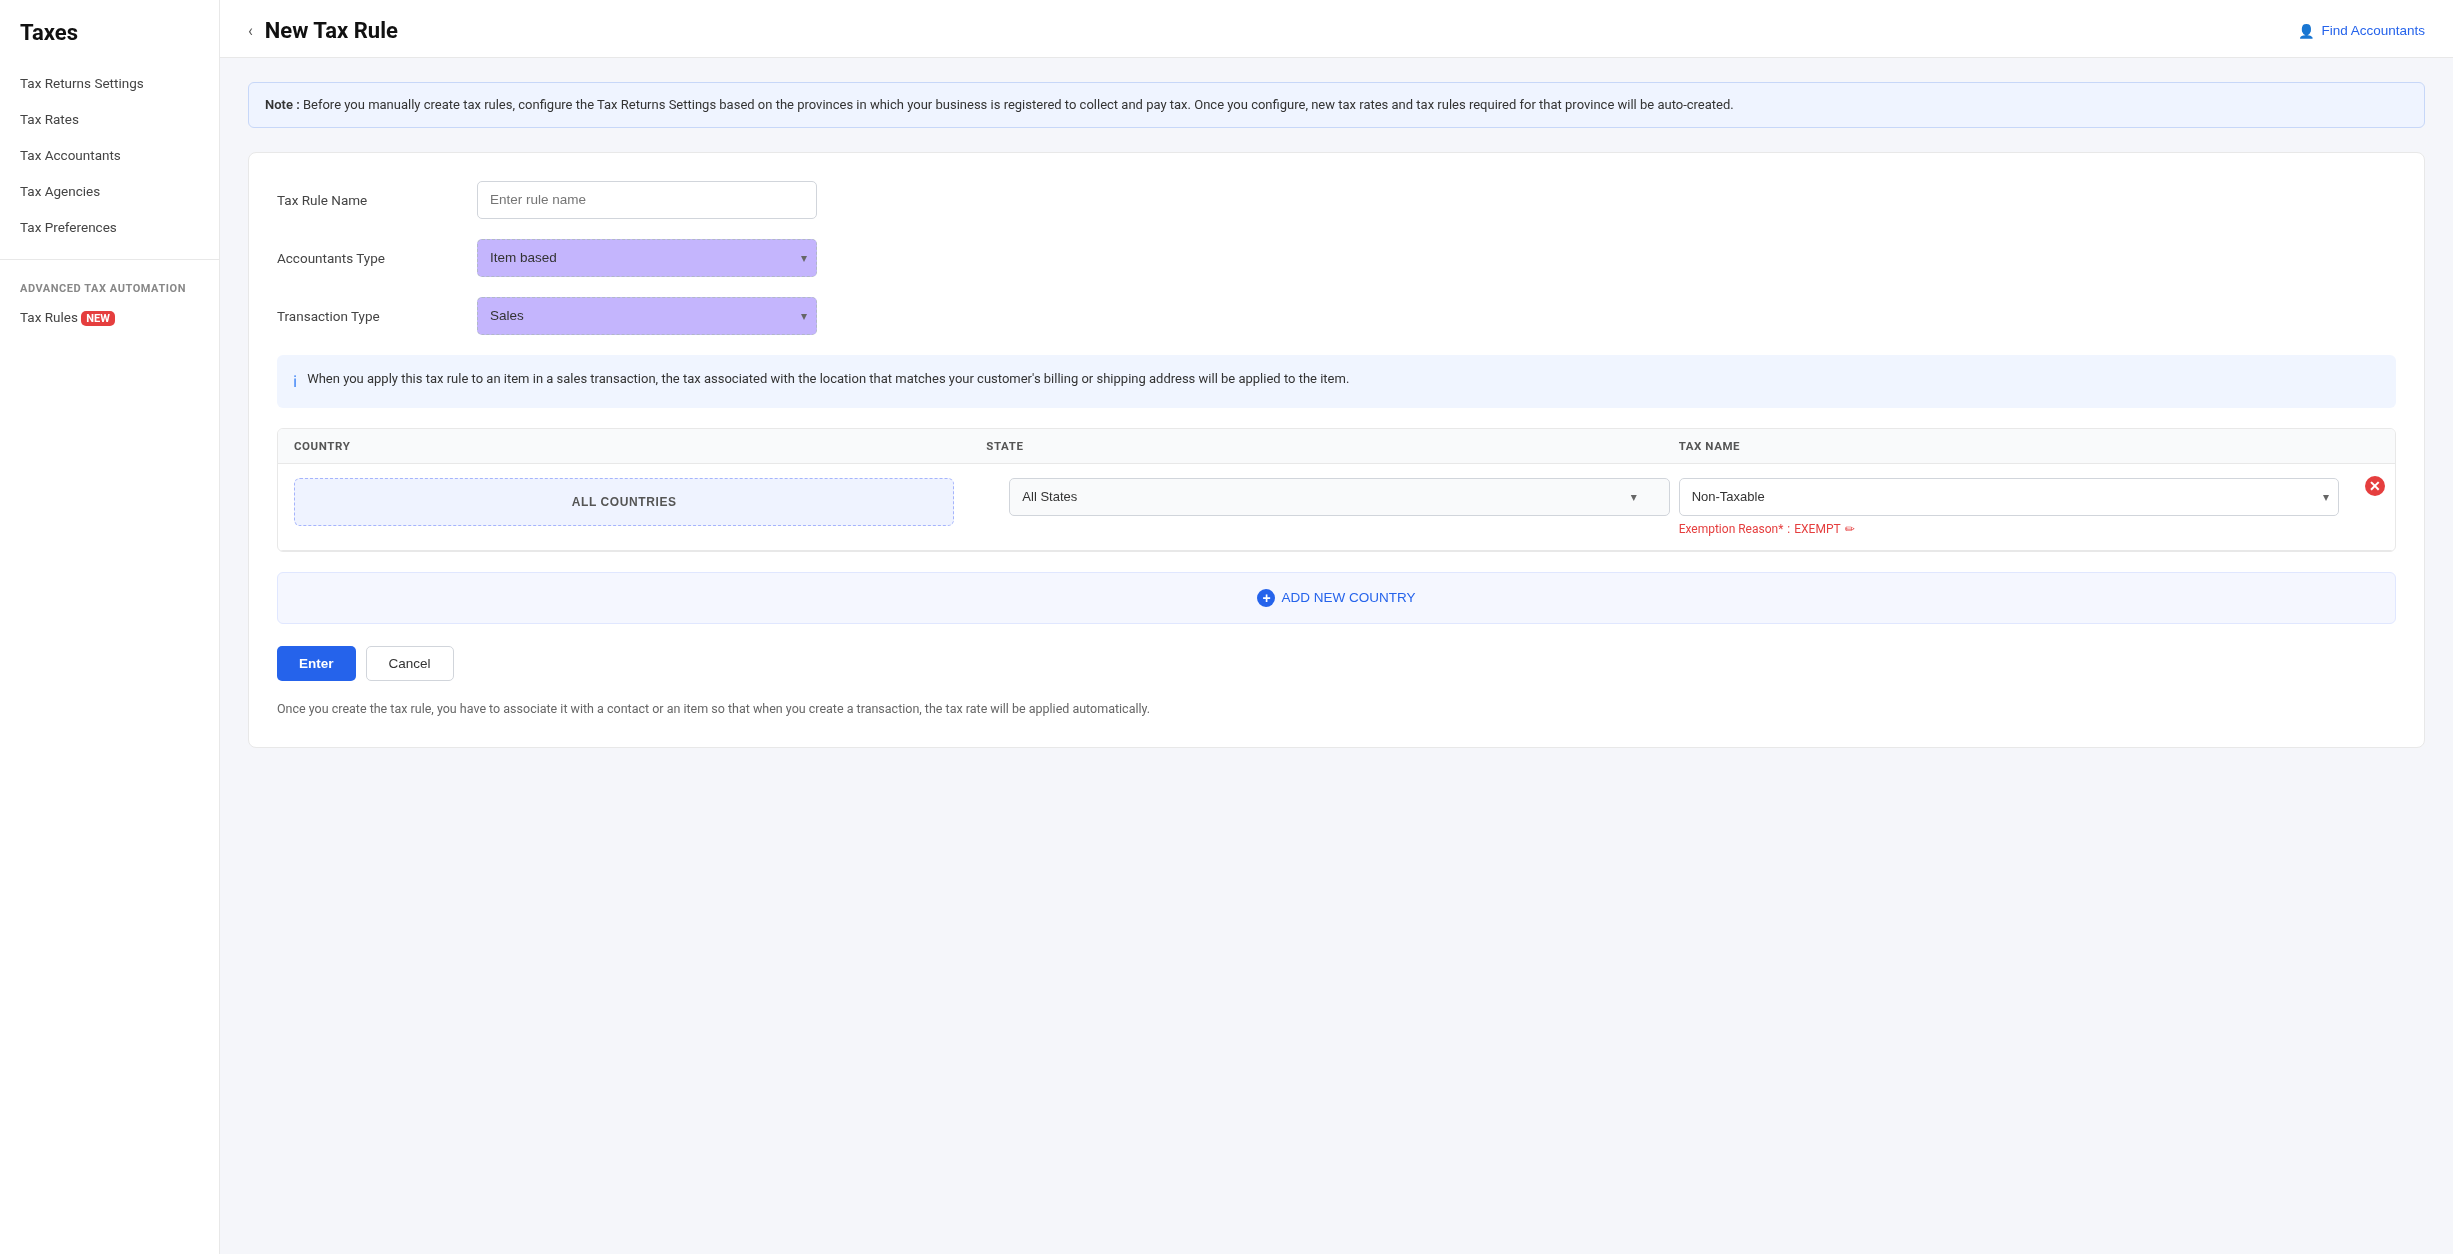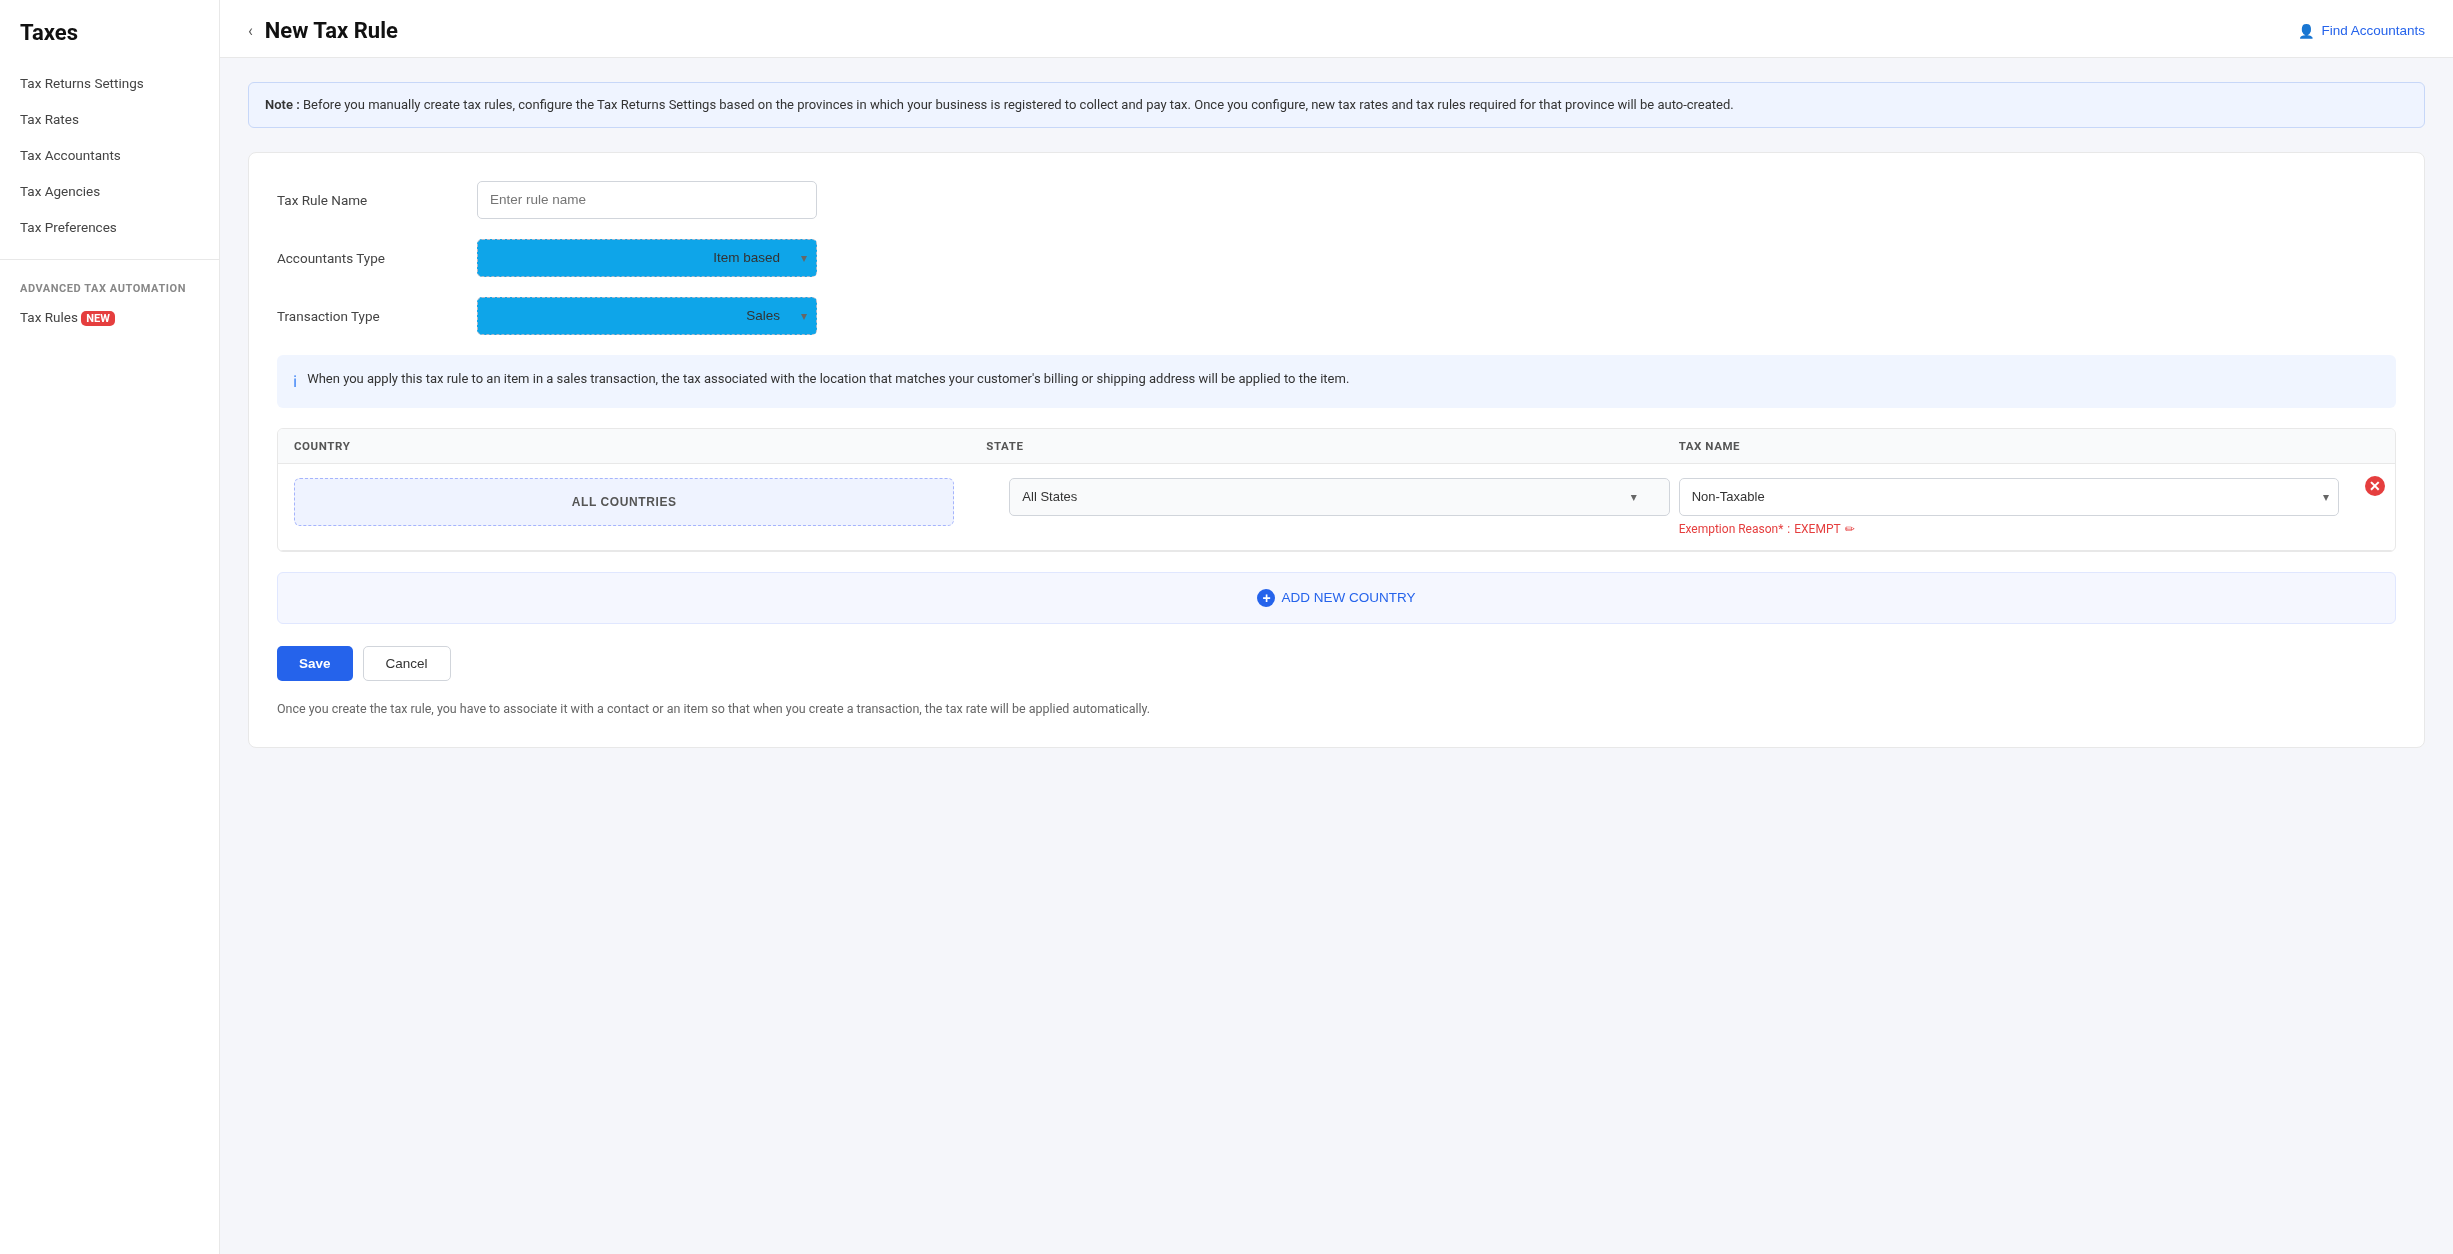"Item based" .form-select { background: #0ea5e9 -> #c4b5fd; text-align: right -> none }
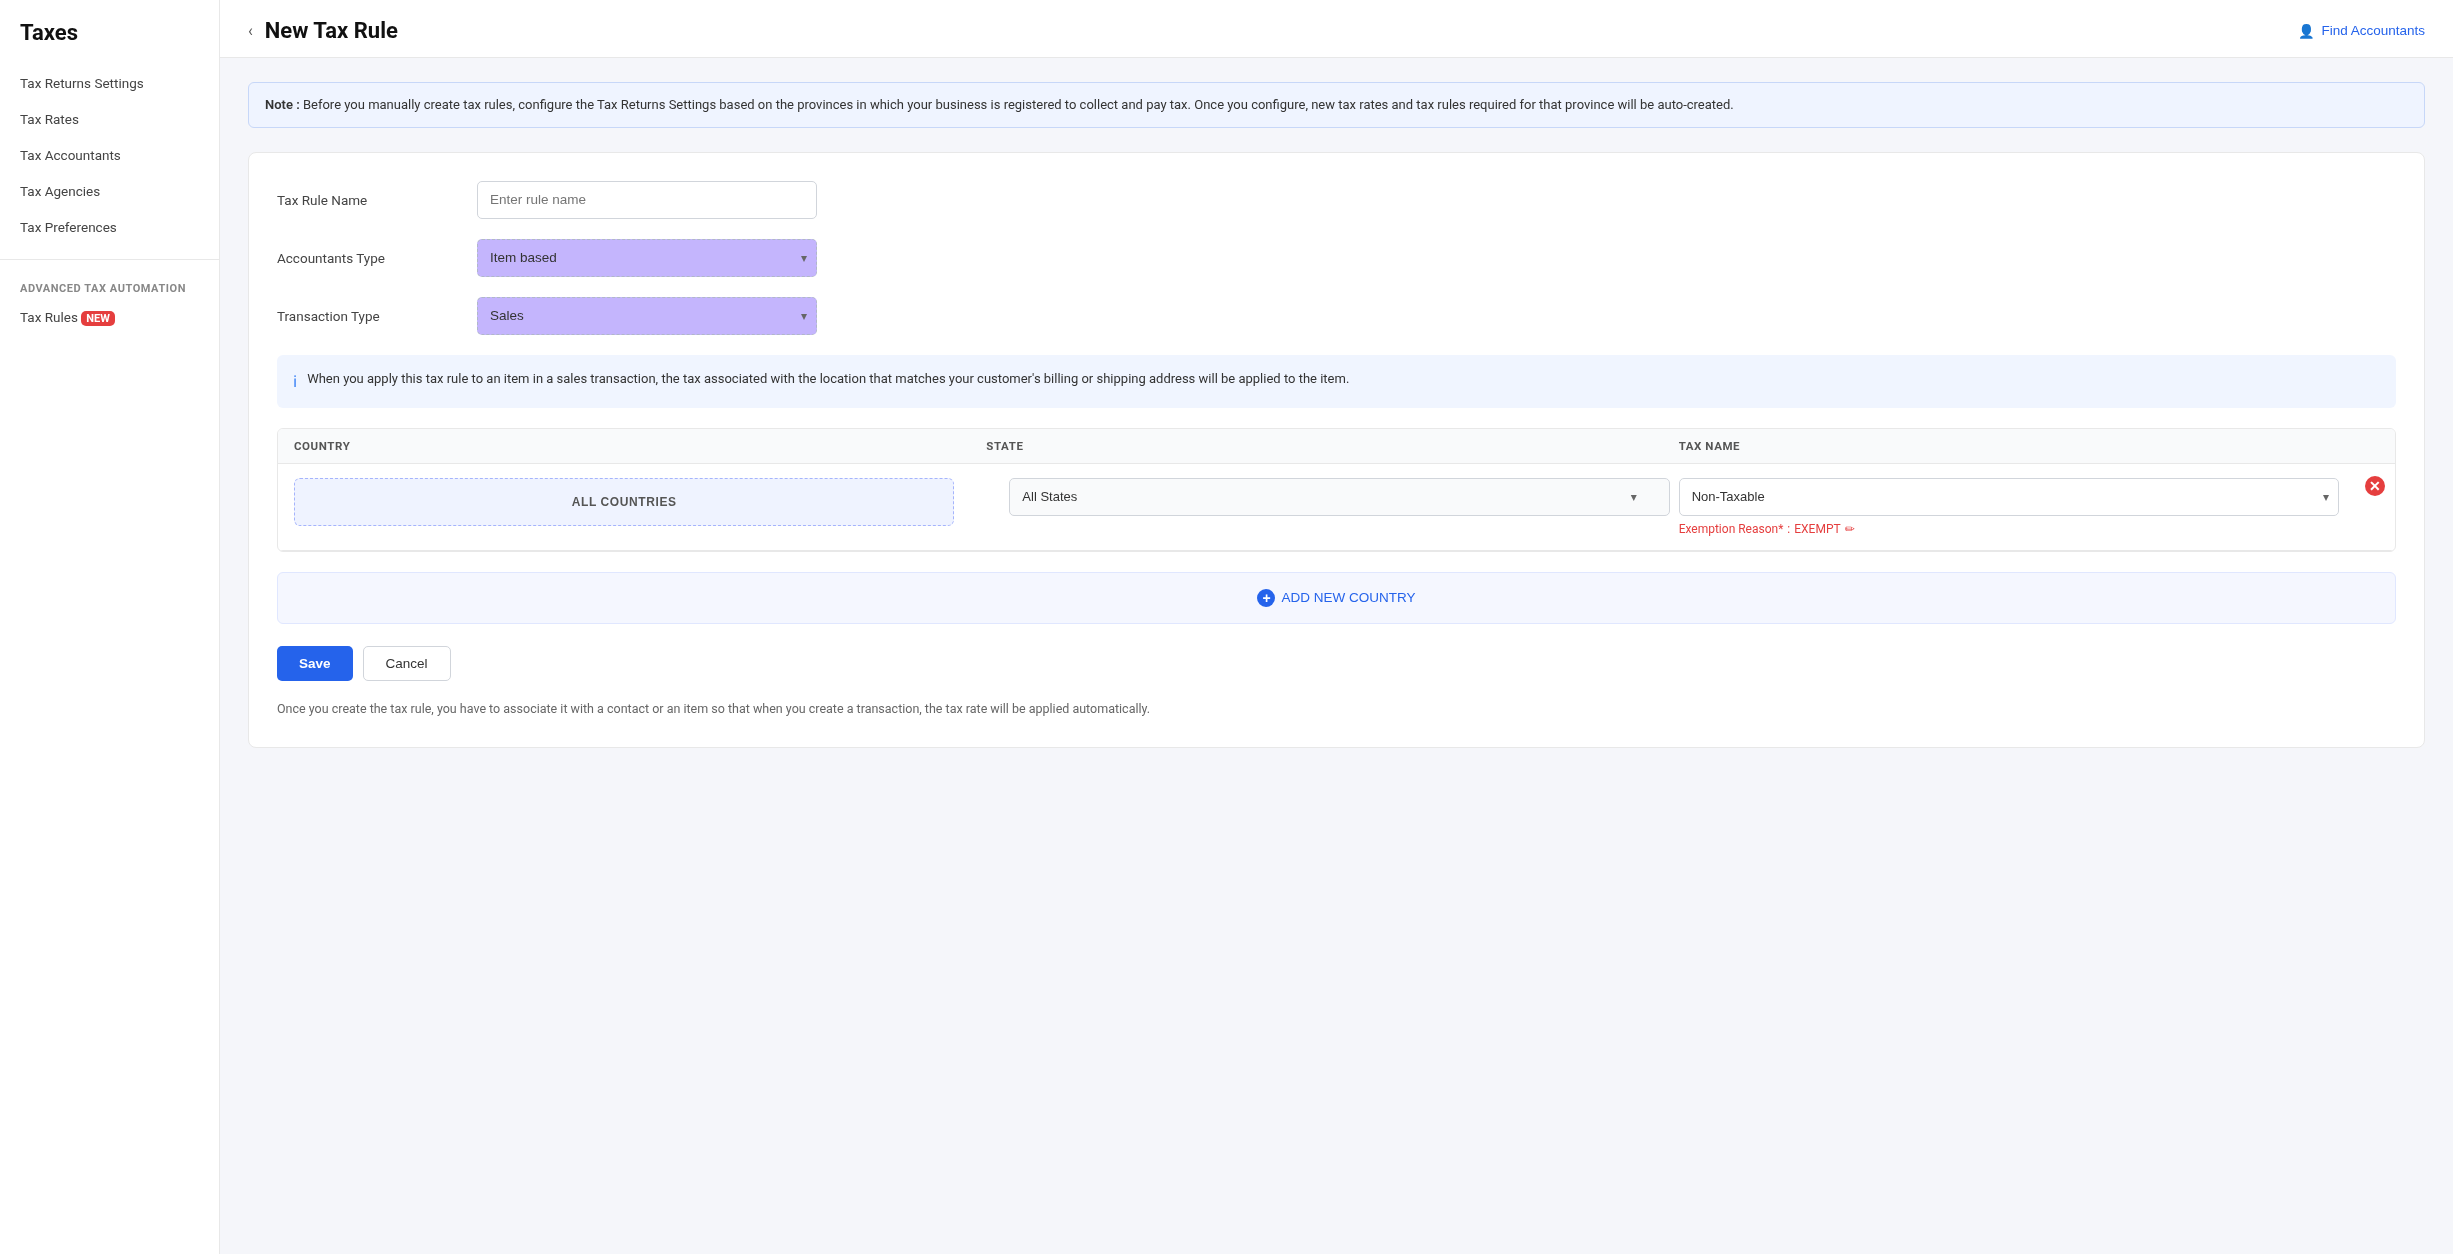"Save" button.btn-save { text: Save -> Enter }
